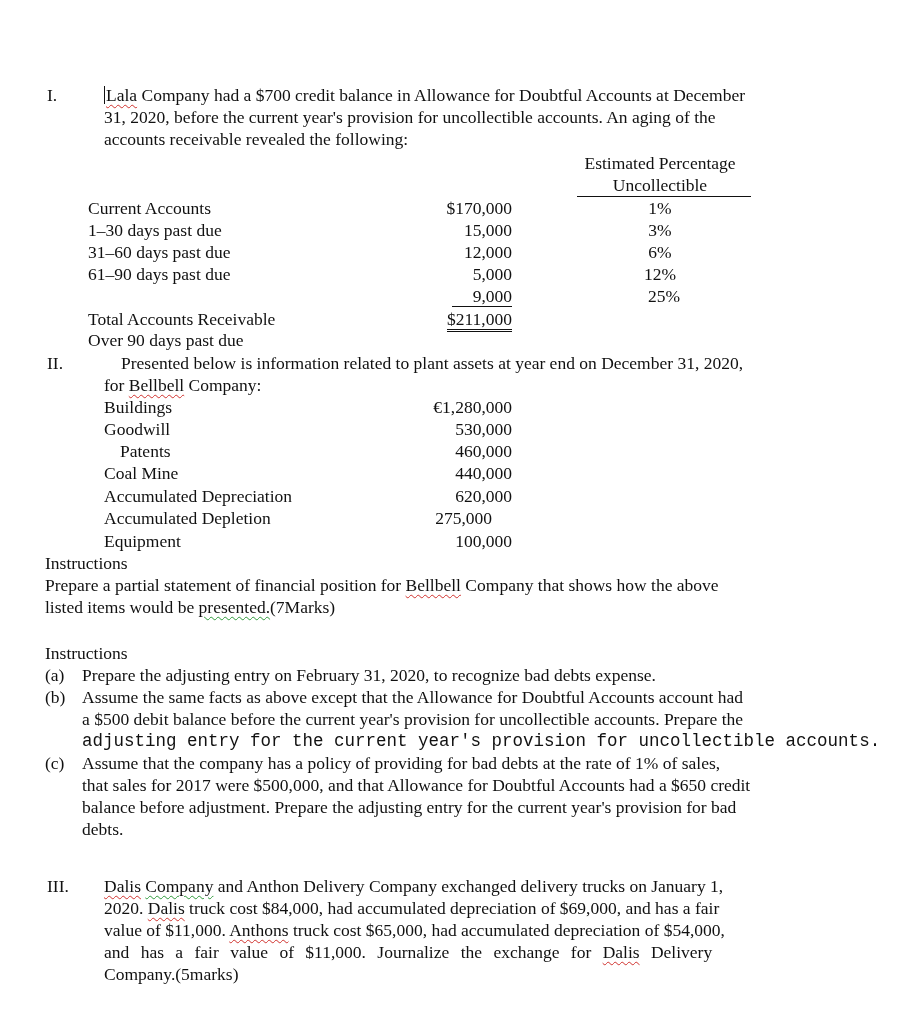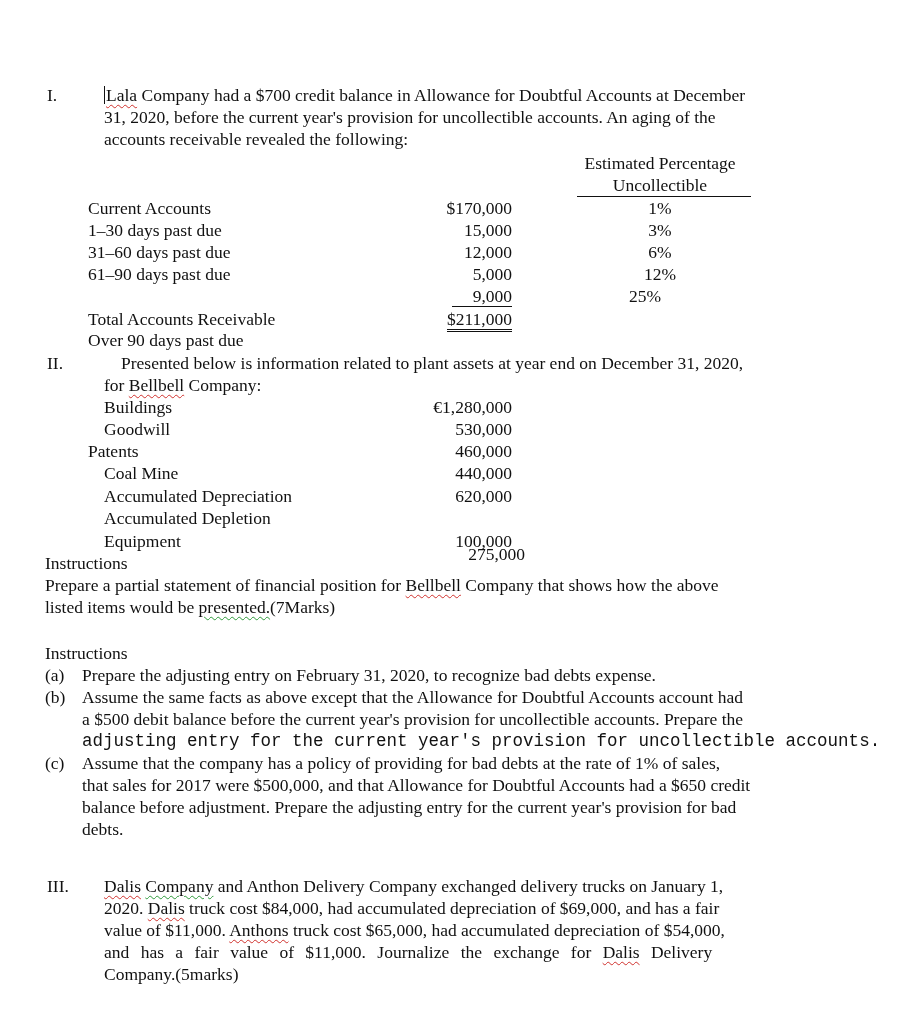"25%" div.abs { left: 605px -> 624px }
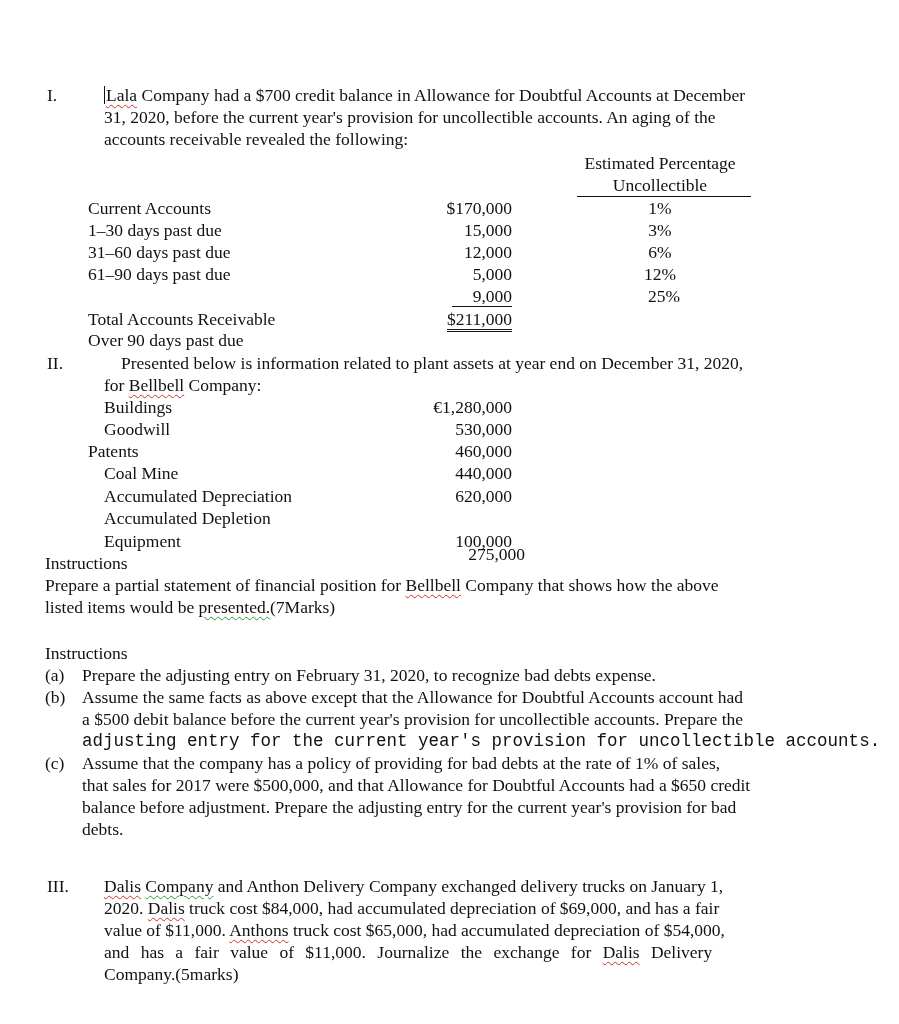"Patents" div.abs { left: 88px -> 120px }
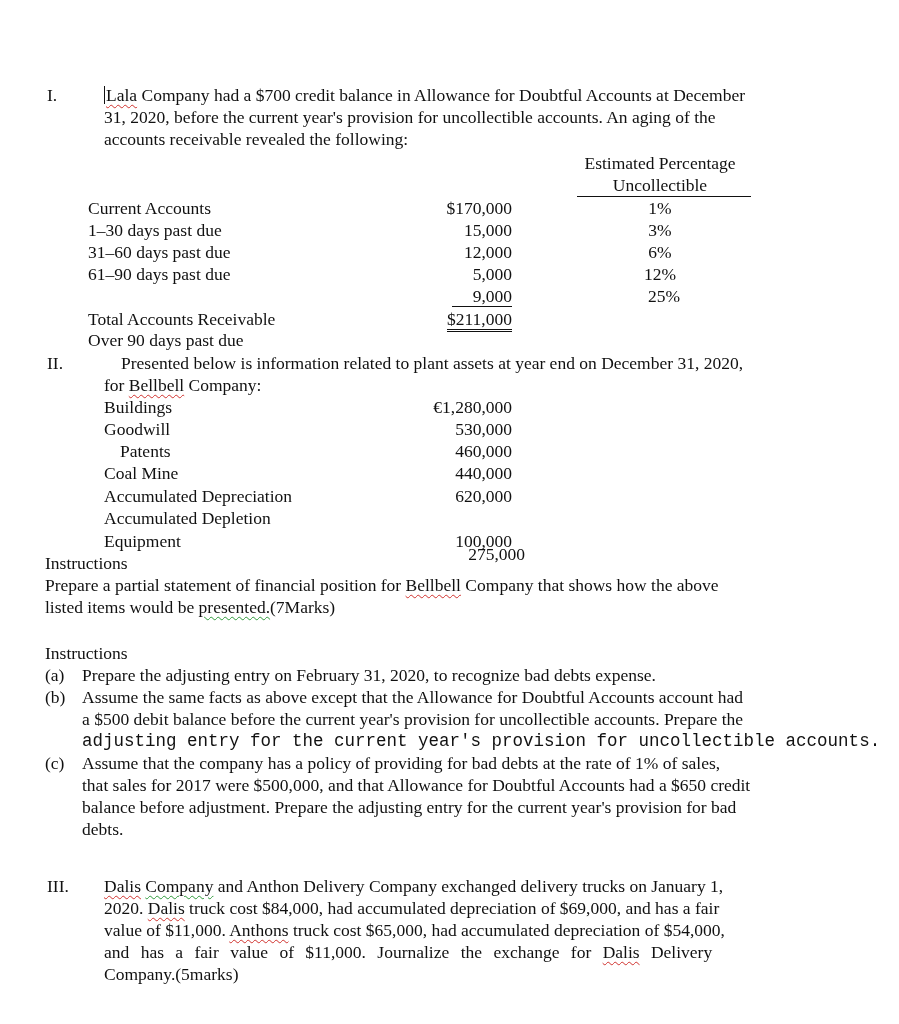"275,000" div.abs { left: 413px -> 380px; margin-top: 36px -> none }
